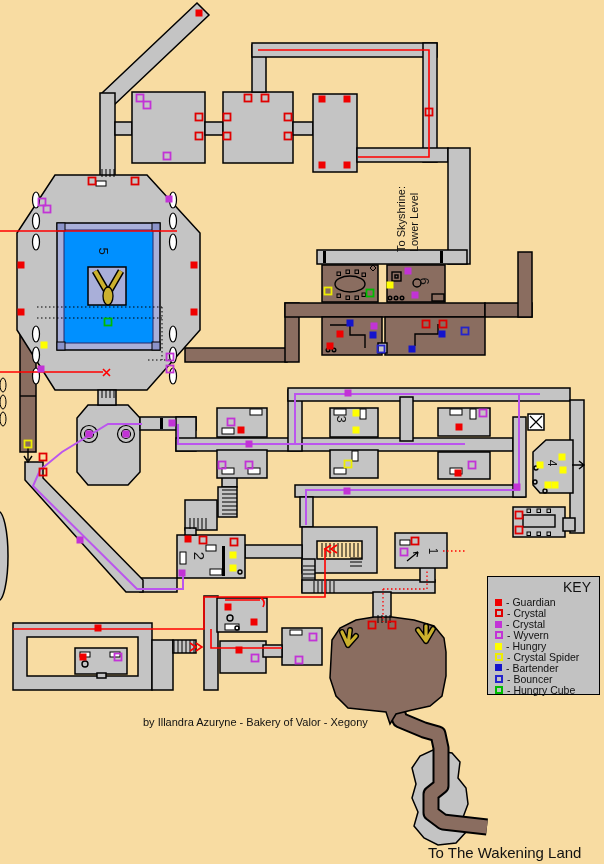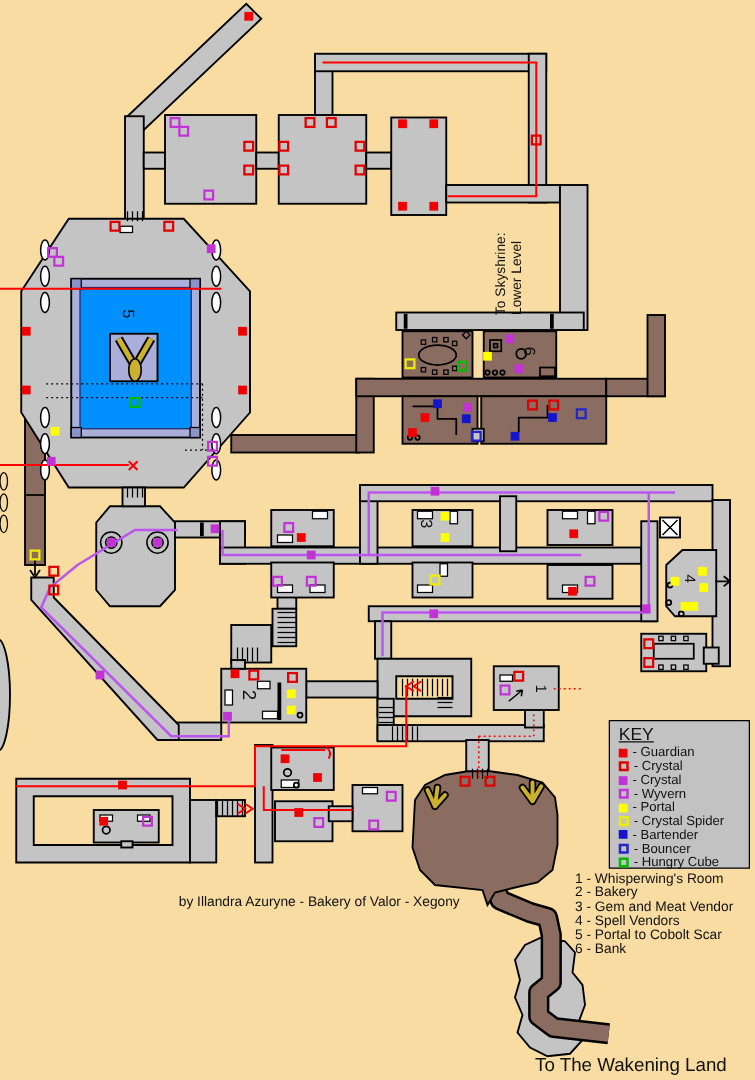"KEY" #key-title { text-align: left -> right; text-decoration: underline -> none }
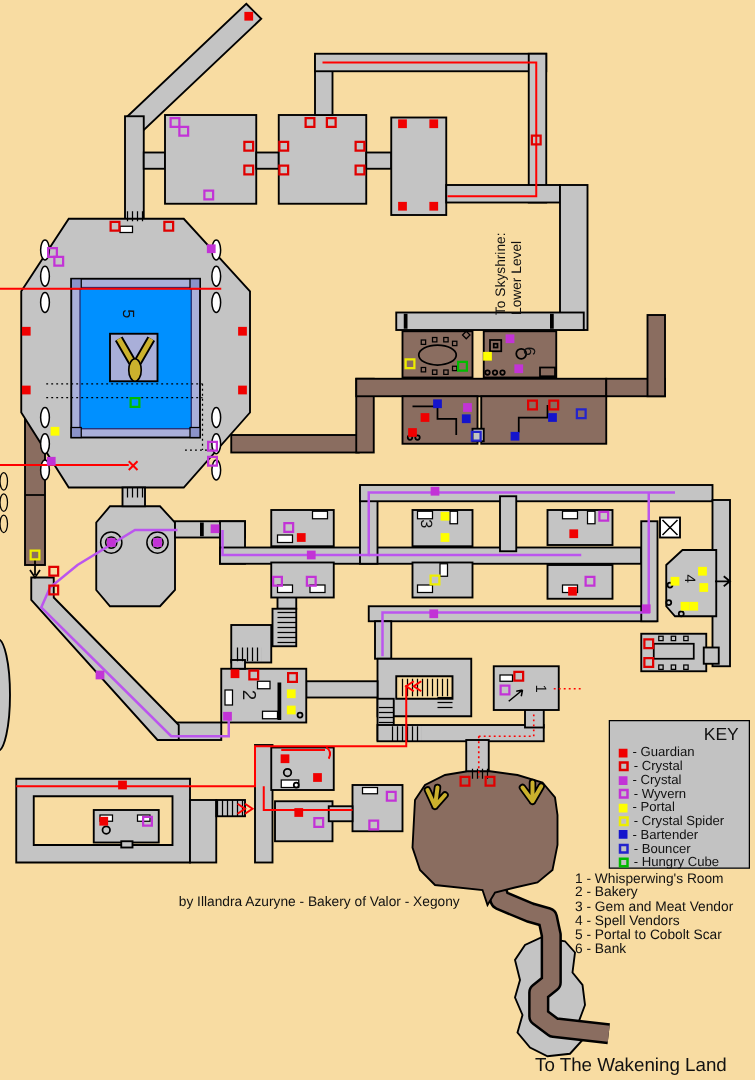"- Portal" span { text: Portal -> Hungry }
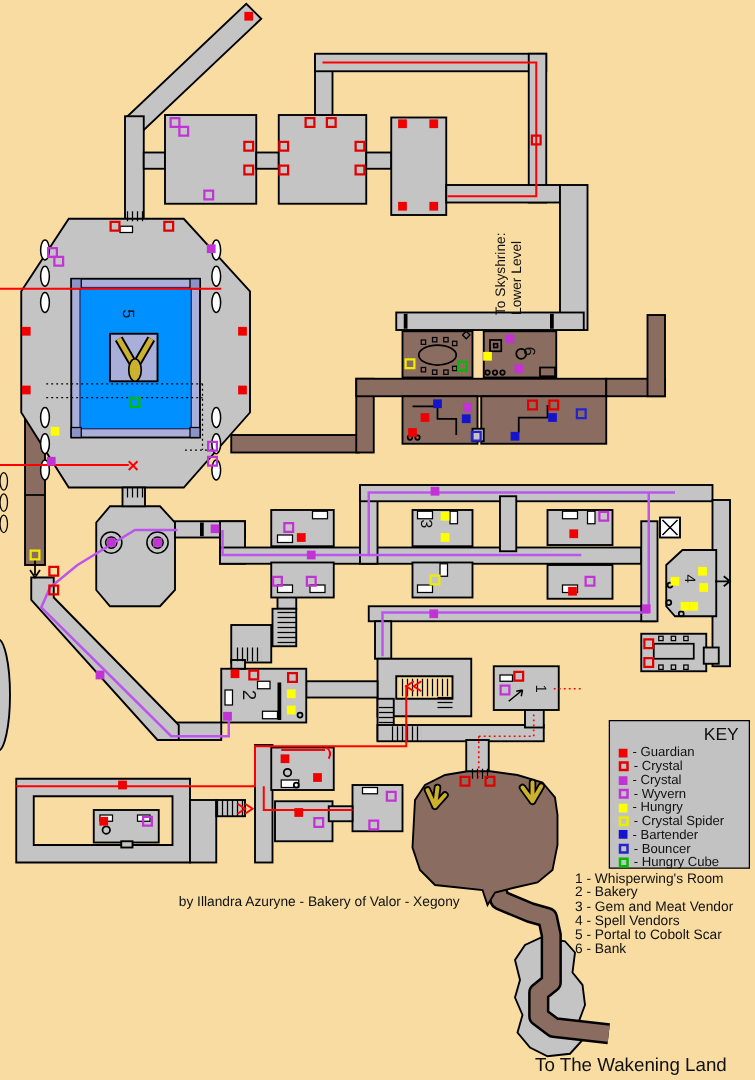"1 - Whisperwing's Room" div.overlay { html: <div> <div>1 - Whisperwing's Room</div> <div>2 - Bakery</div> <div>3 - Gem and Meat Vendor</div> <div>4 - Spell Vendors</div> <div>5 - Portal to Cobolt Scar</div> <div>6 - Bank</div> </div> -> none }
